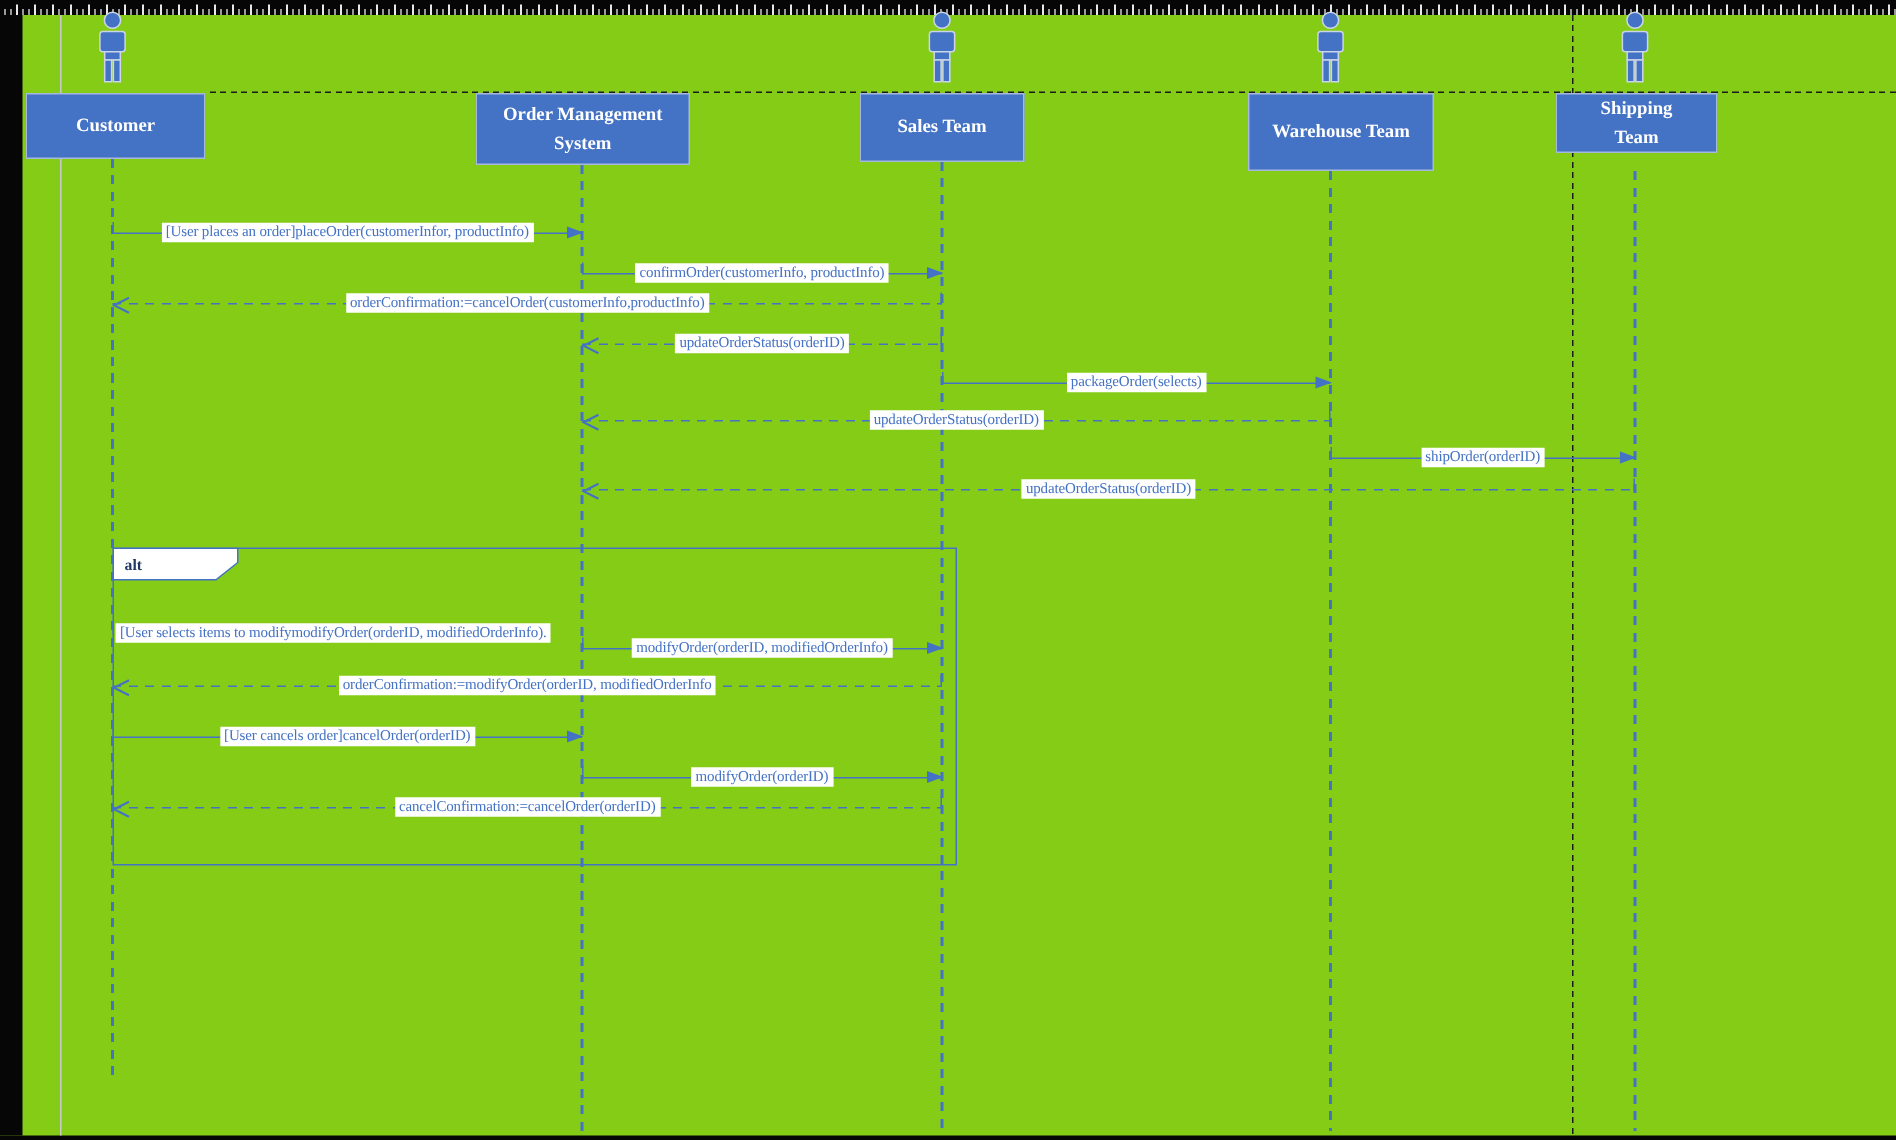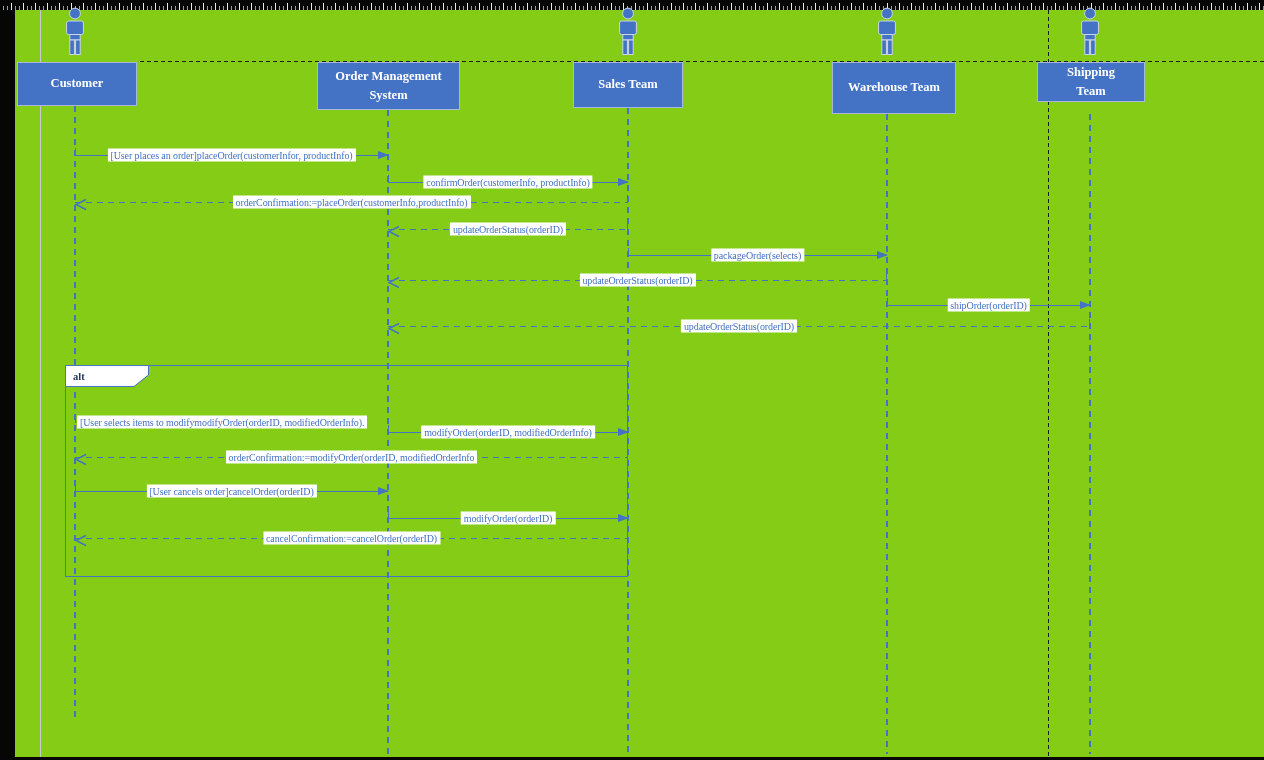"orderConfirmation:=placeOrder(customerIn" span.mlabel { text: placeOrder -> cancelOrder }
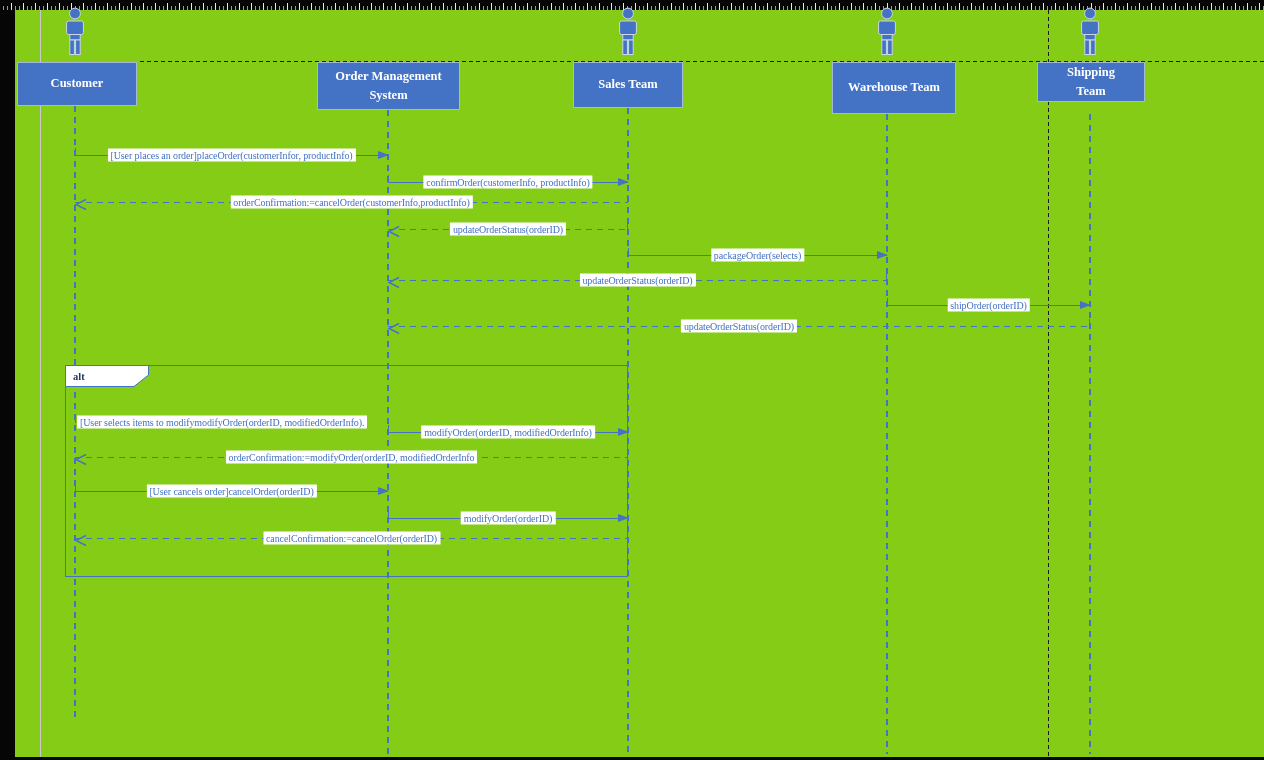"alt" .fragment { left: 65px -> 75px }
